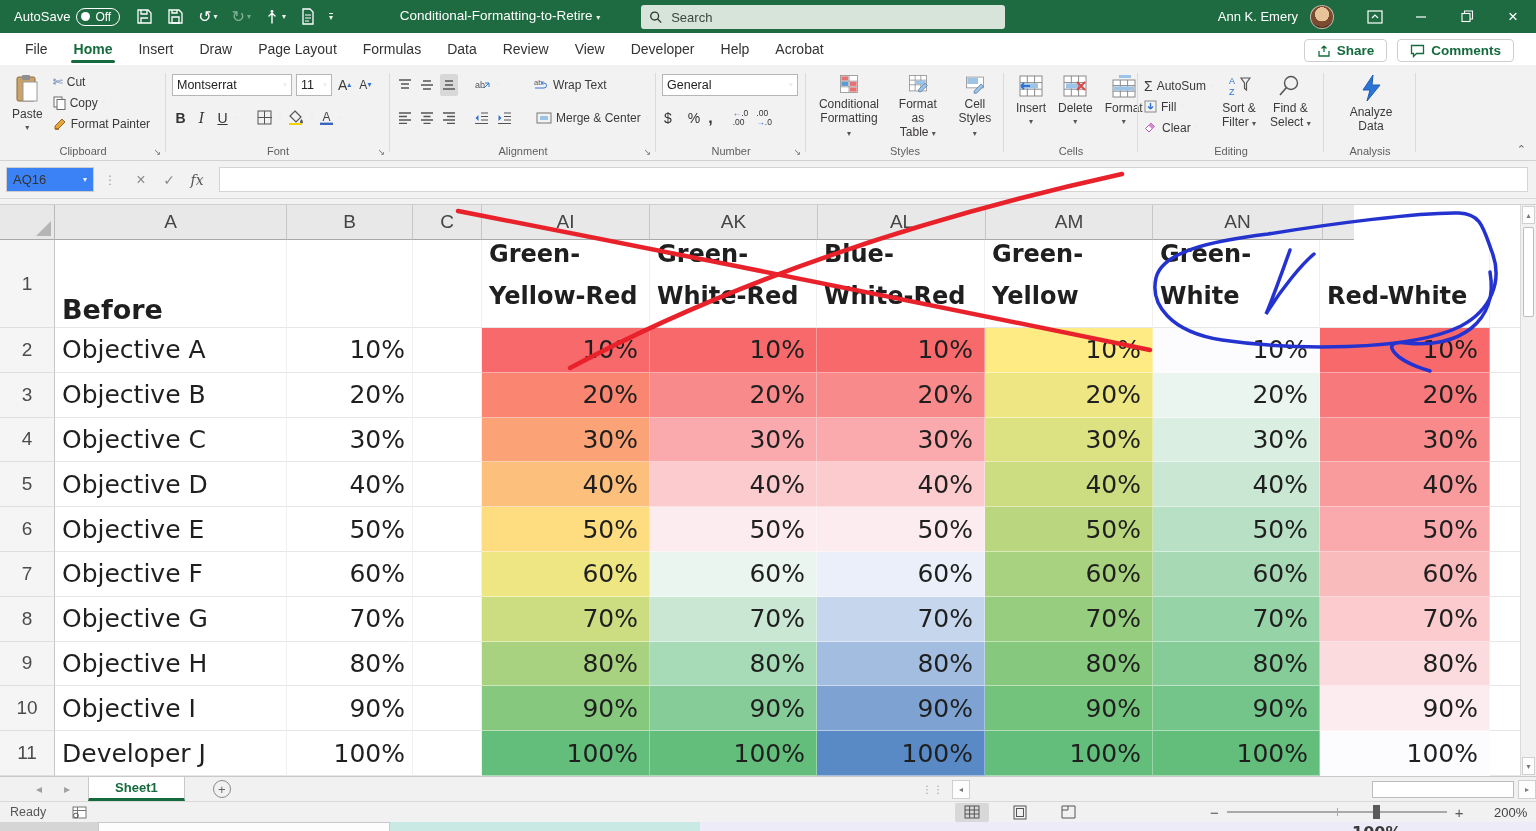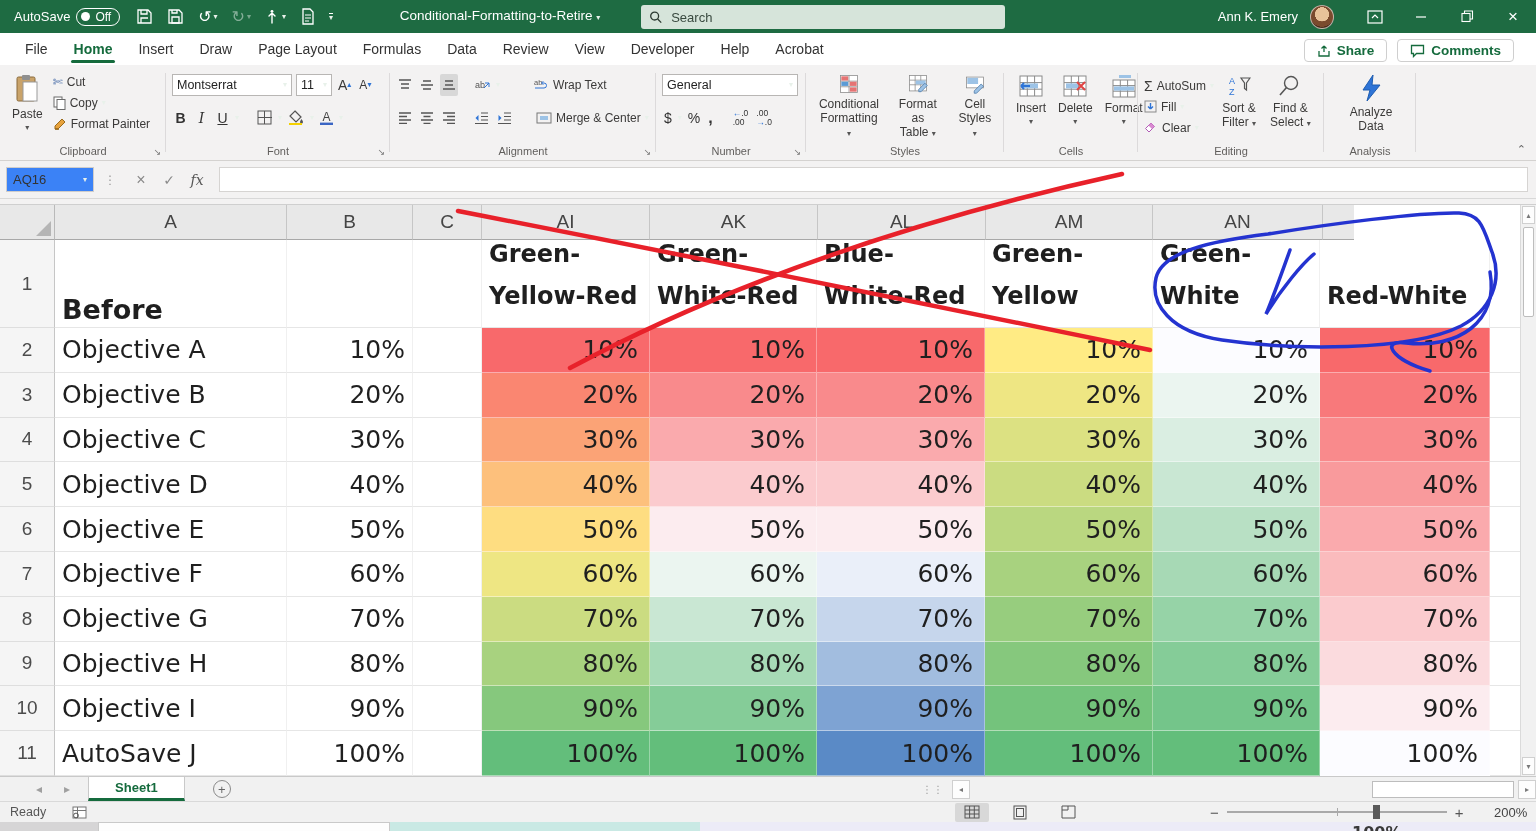"AutoSave J" div.c { text: AutoSave -> Developer }
